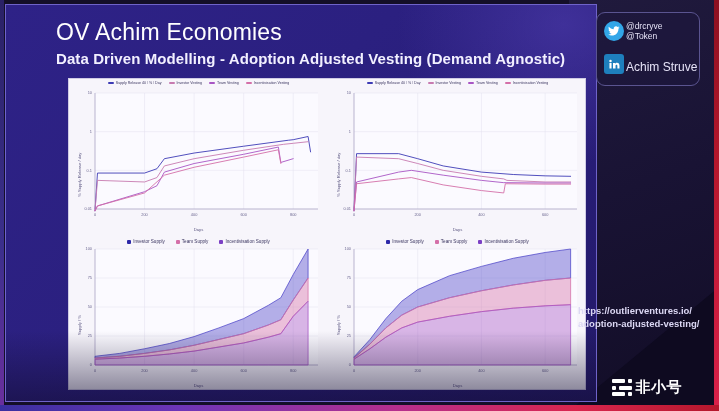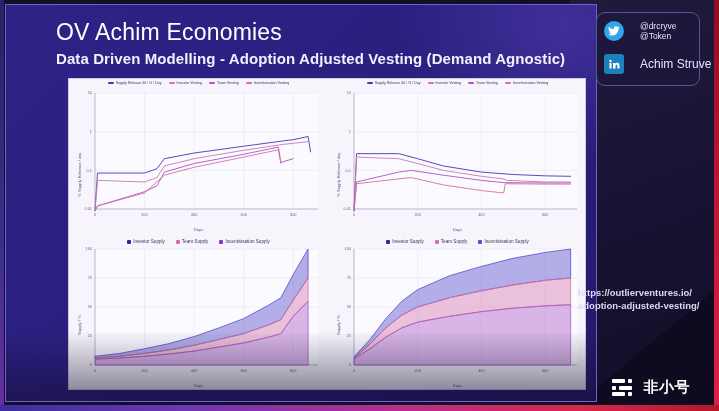"@drcryve" .social-row { align-items: center -> flex-end; gap: 16px -> 2px }
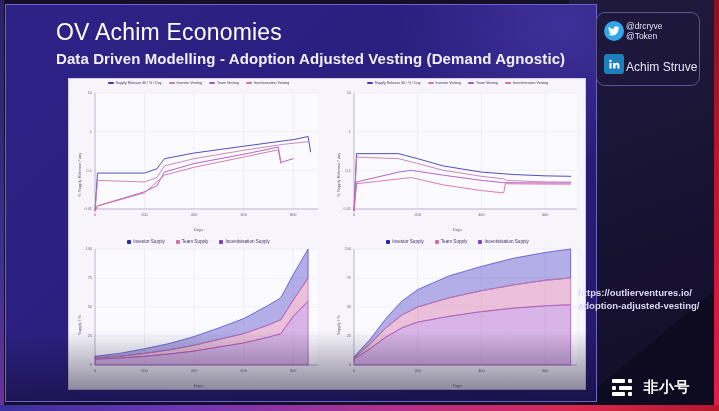"https://outlierventures.io/" .url-note { top: 286px -> 304px }
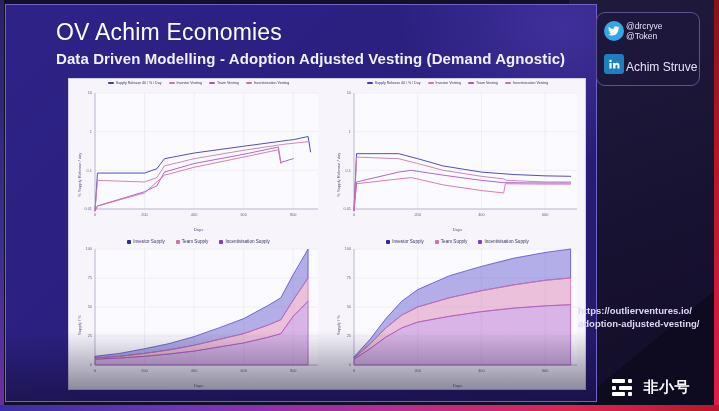"非小号" .watermark { gap: 12px -> 4px }
